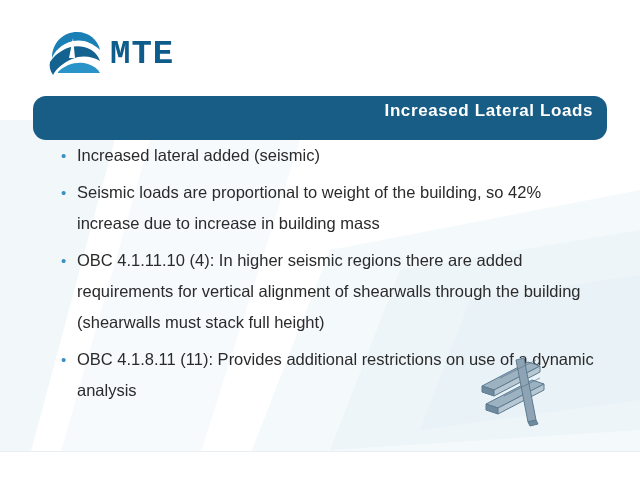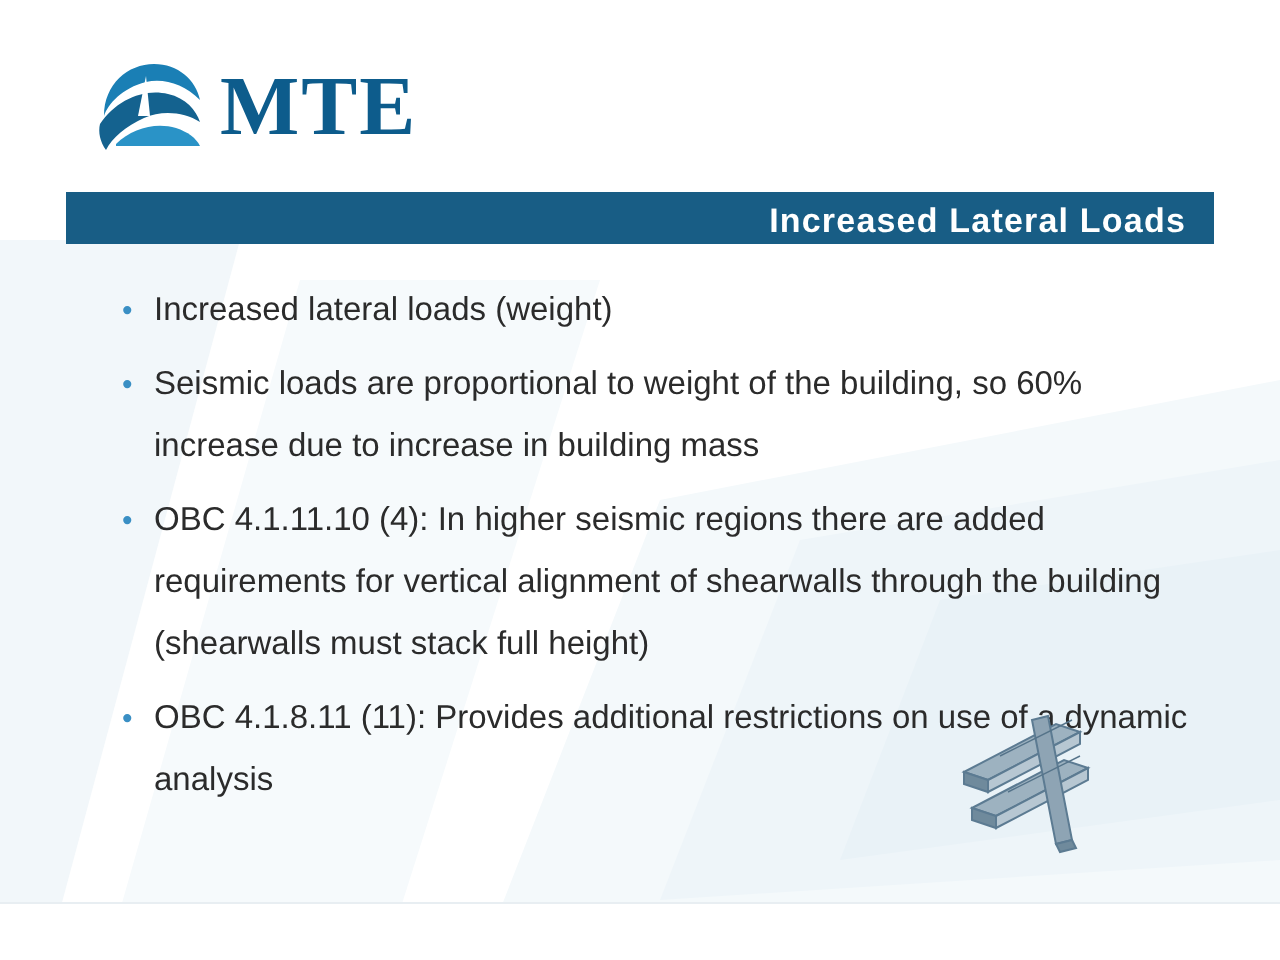"MTE" .logo-text { font-family: Liberation Serif, serif -> Liberation Mono, monospace; font-size: 42px -> 34px }
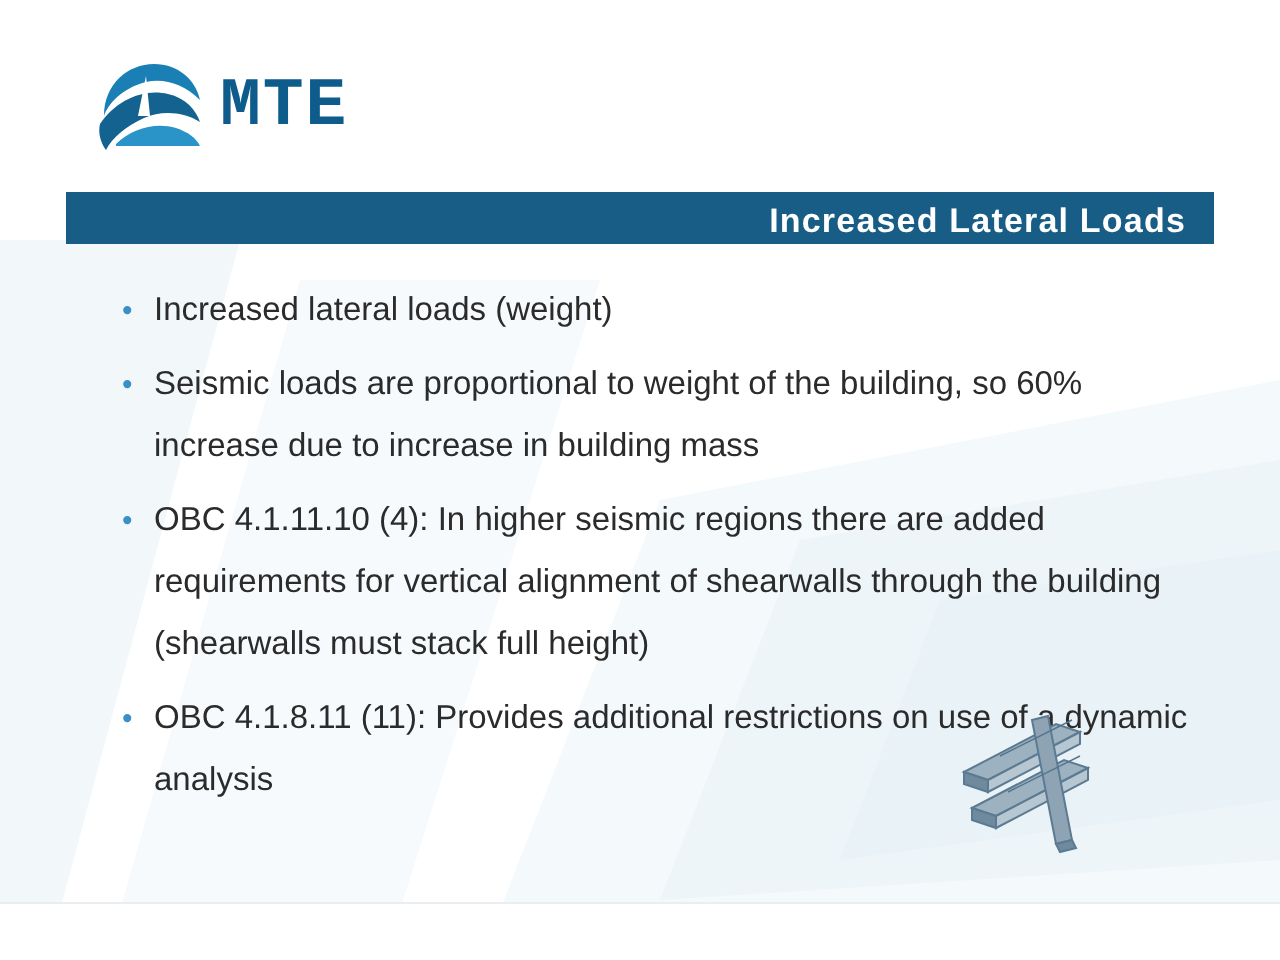"Increased Lateral Loads" .title-bar { border-radius: none -> 13px; height: 26px -> 44px }
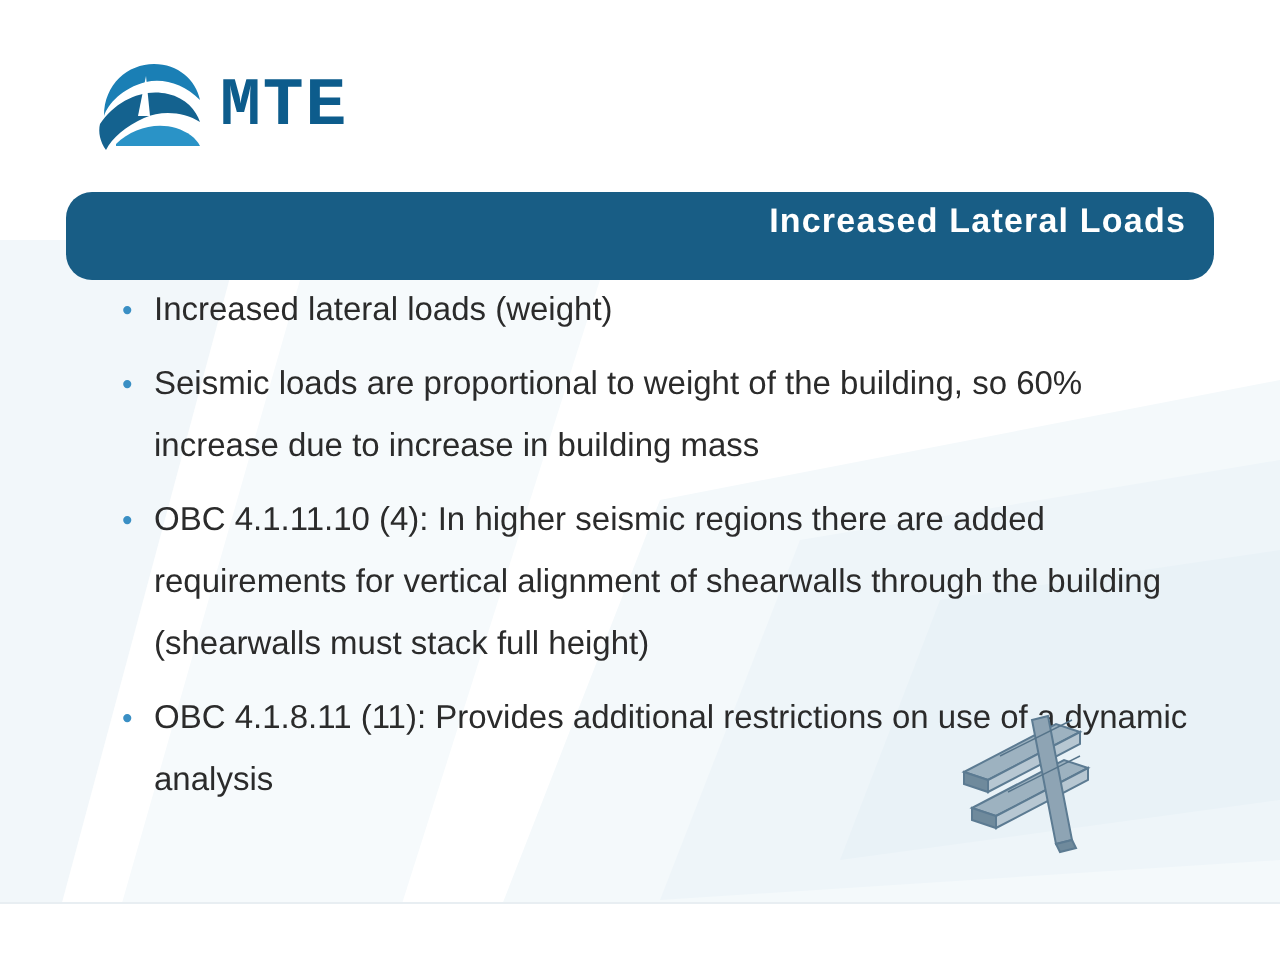"Increased lateral loads (weight)" div.bullet-text { text: loads (weight -> added (seismic }
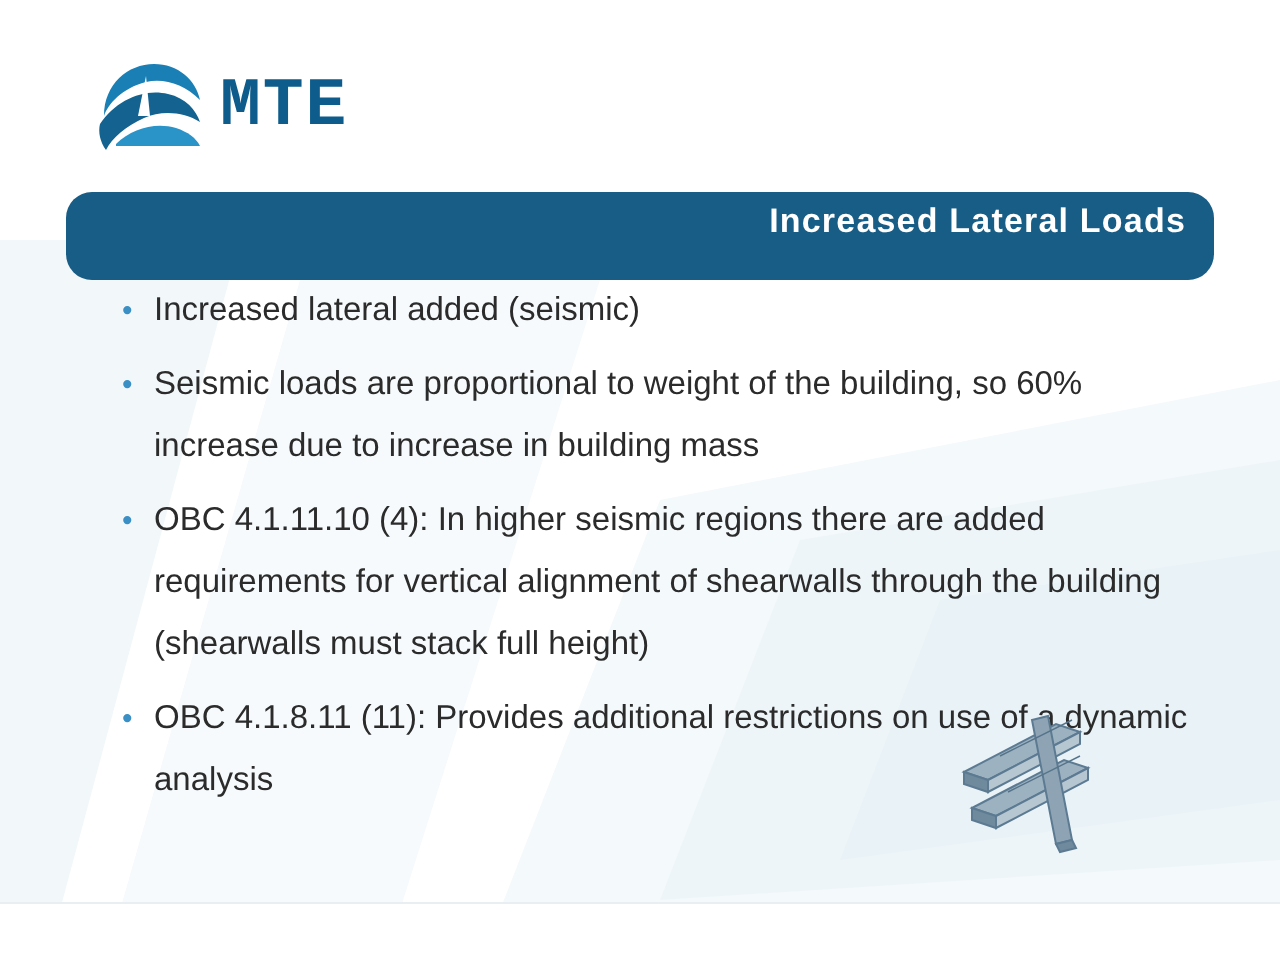"Seismic loads are proportional to" div.bullet-text { text: 60% -> 42% }
